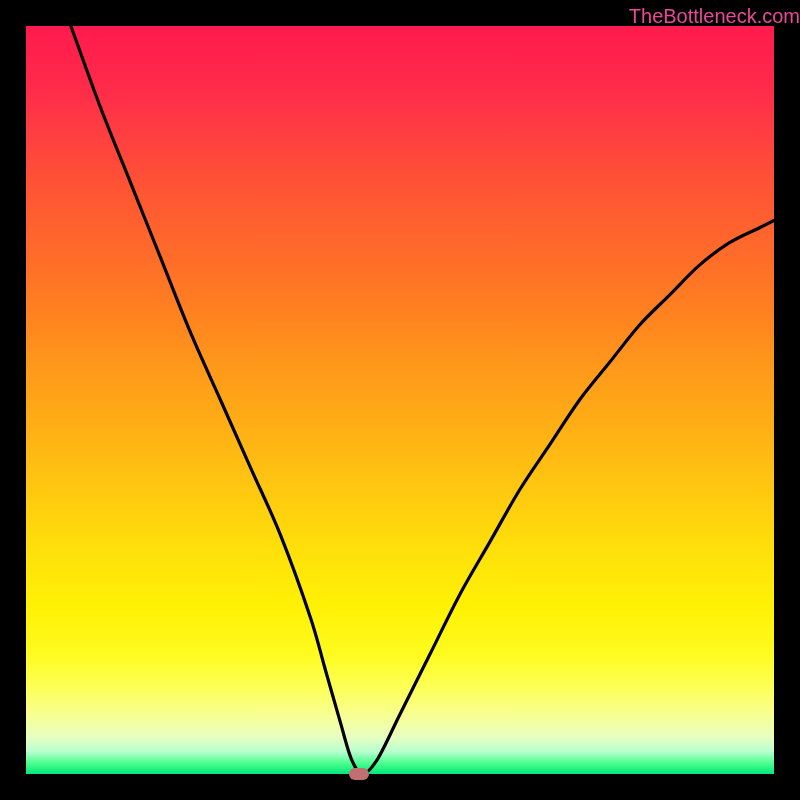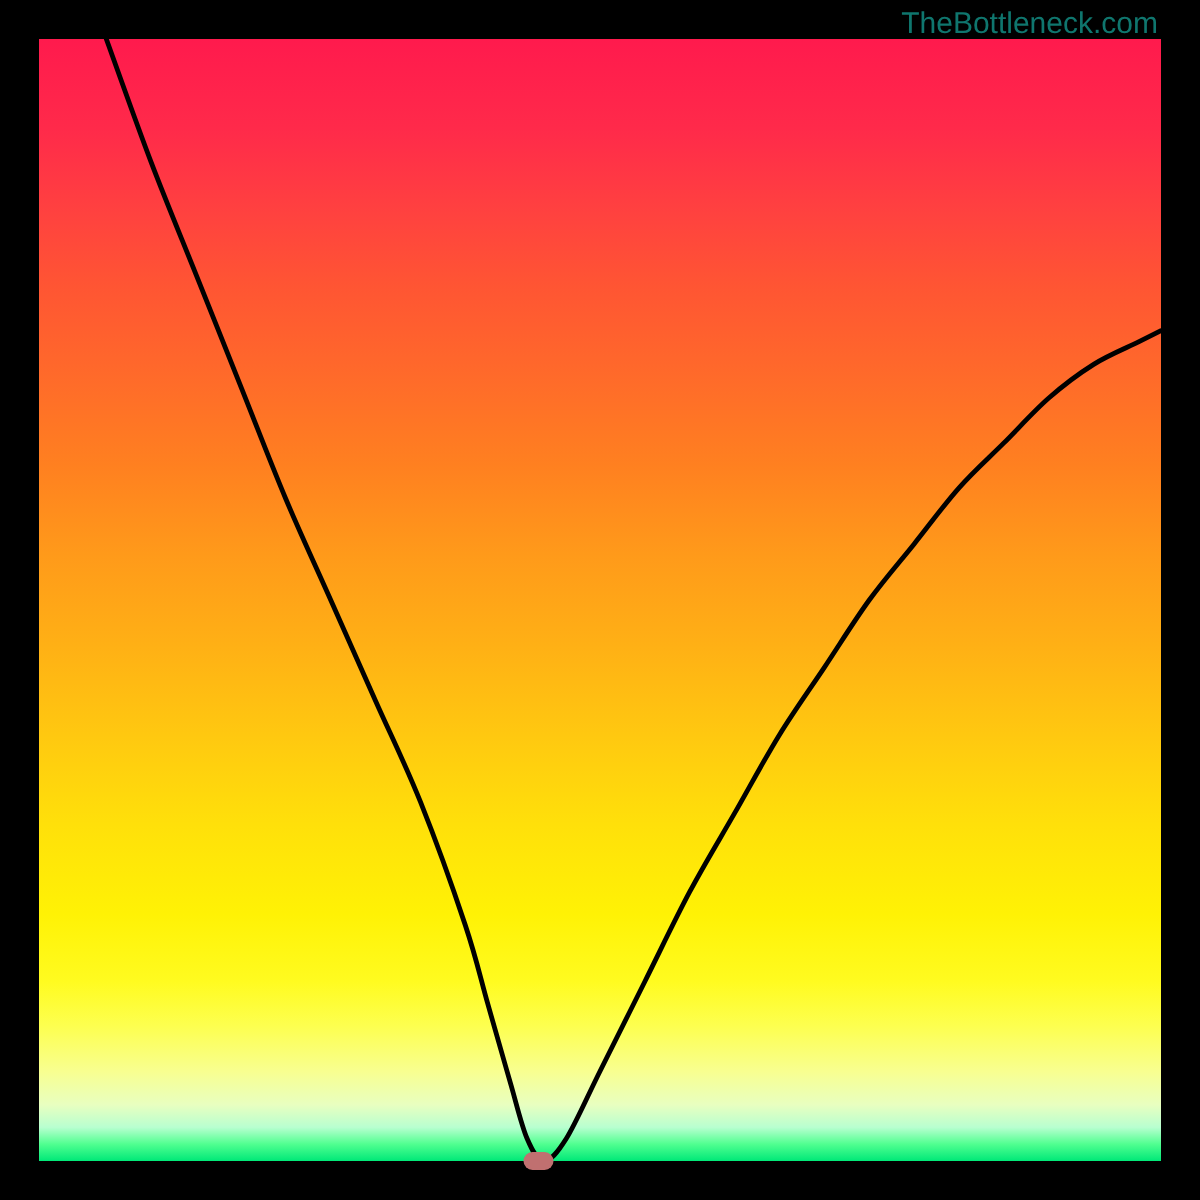"TheBottleneck.com" .watermark { color: #0f766e -> #ec4899; right: 28px -> 0 }
